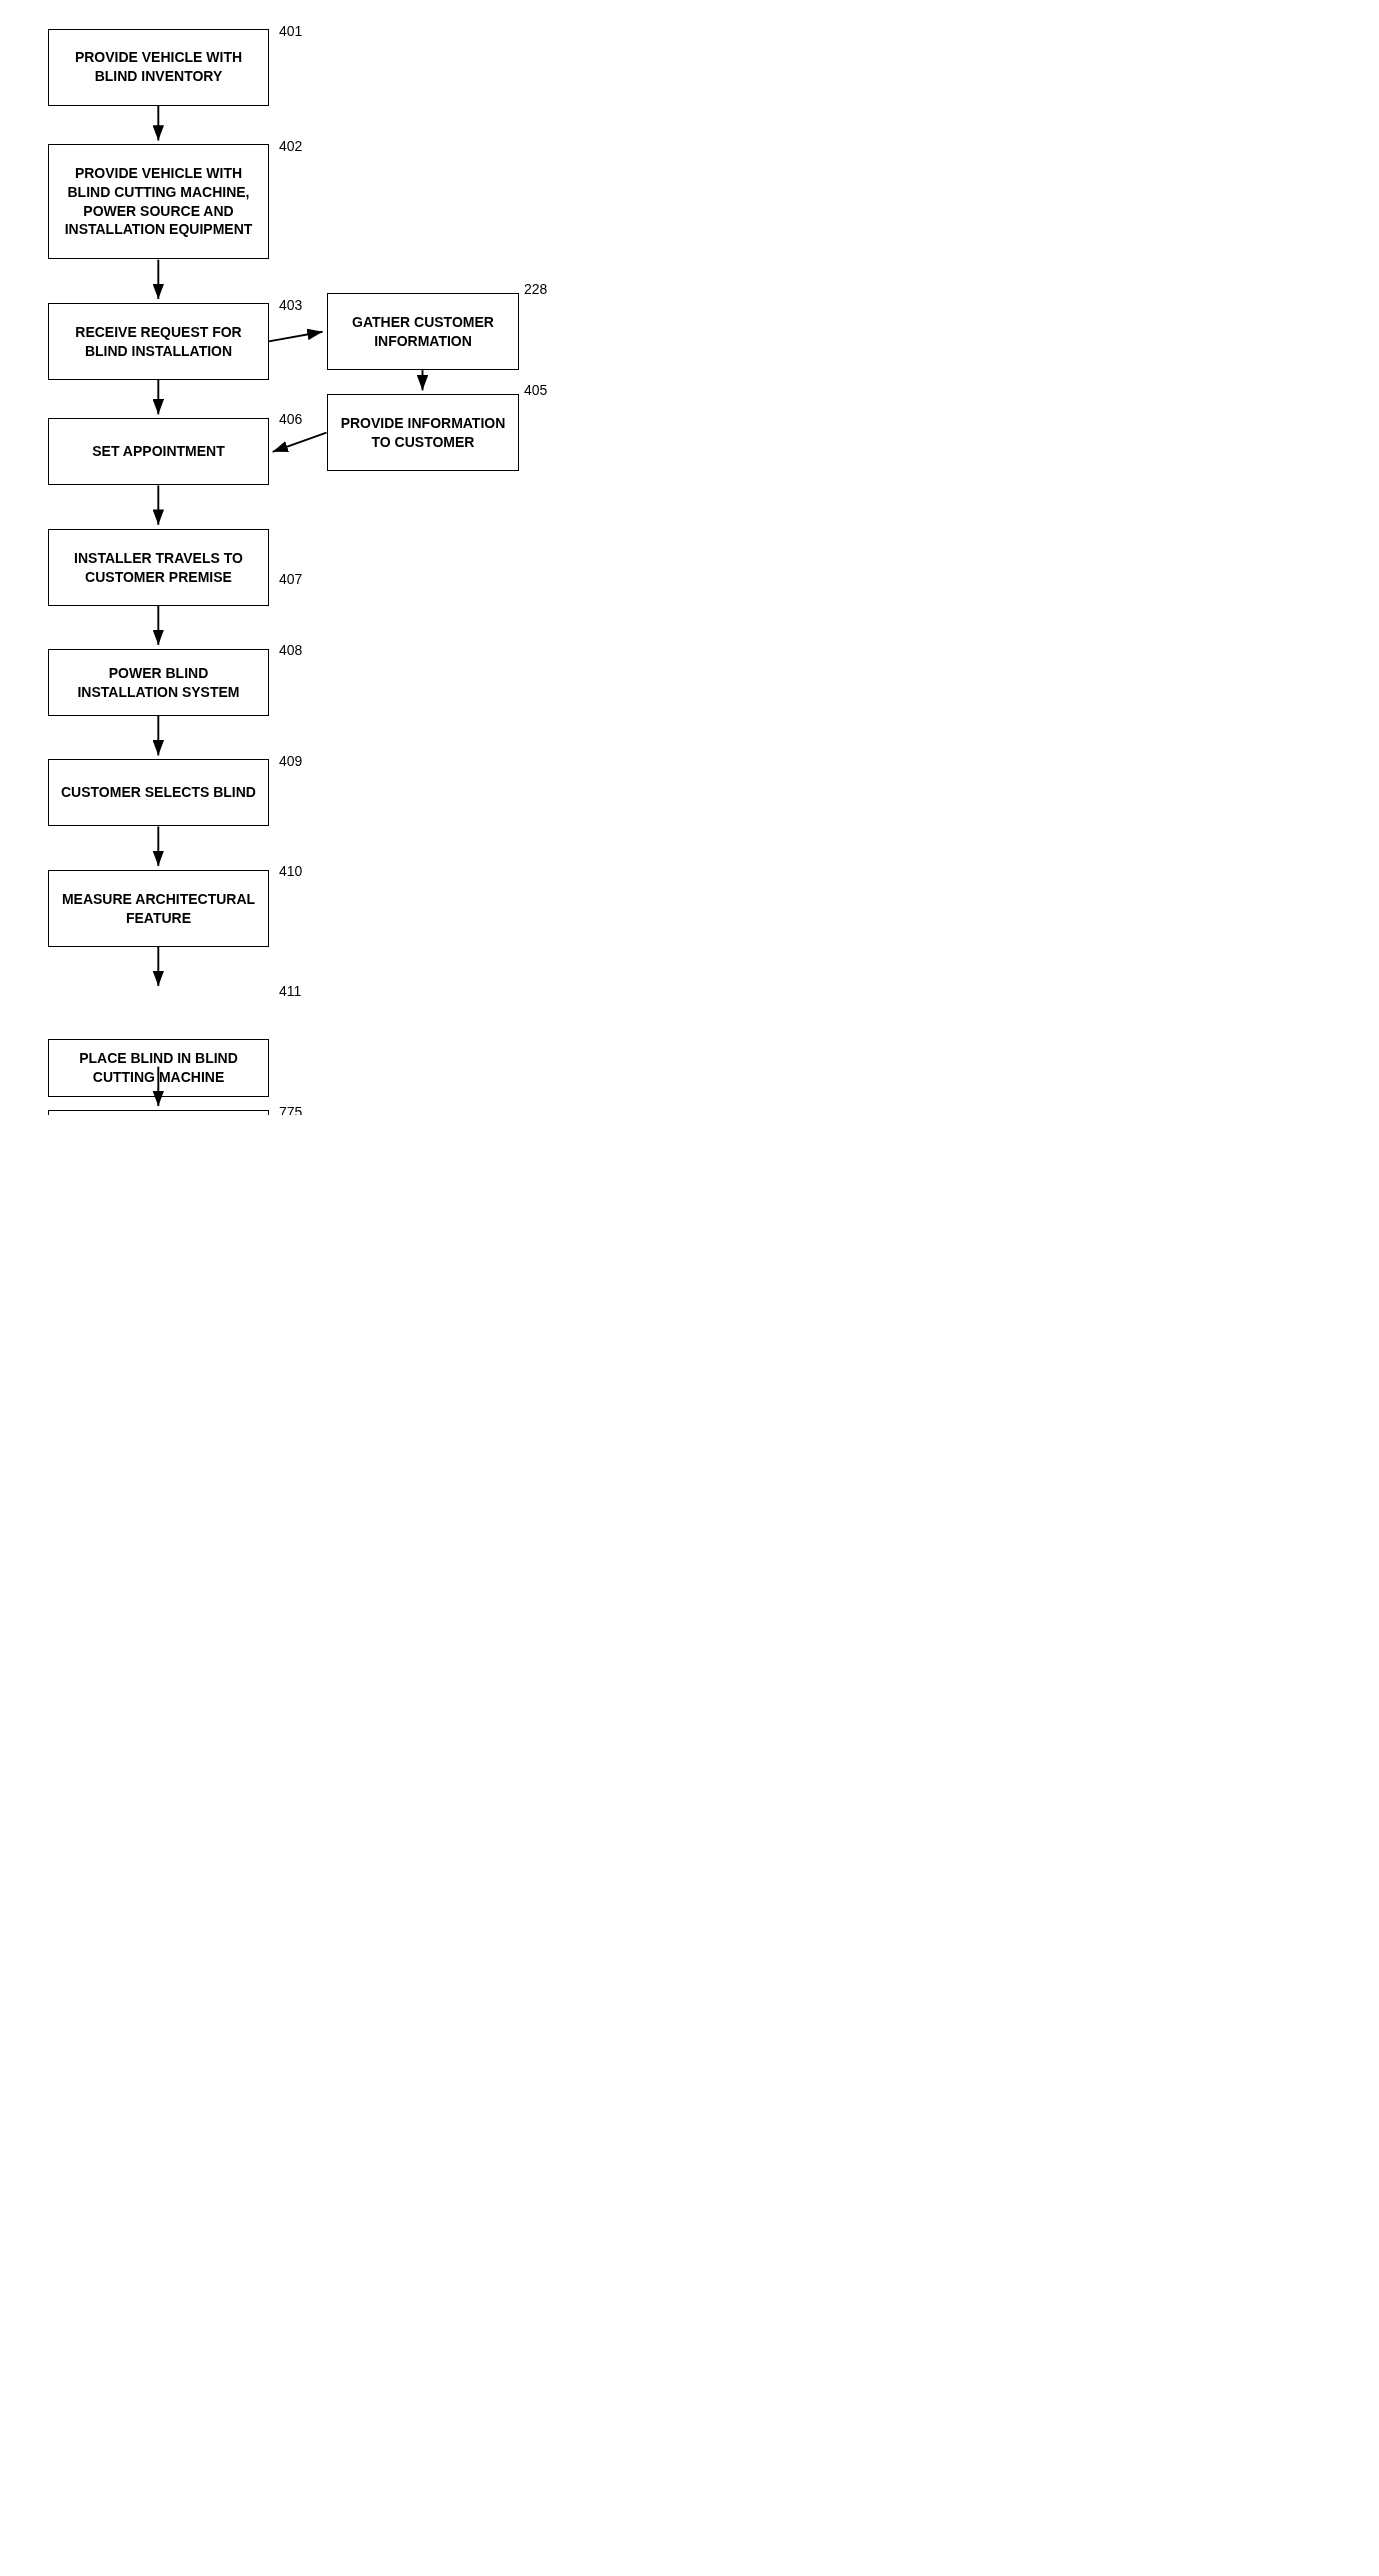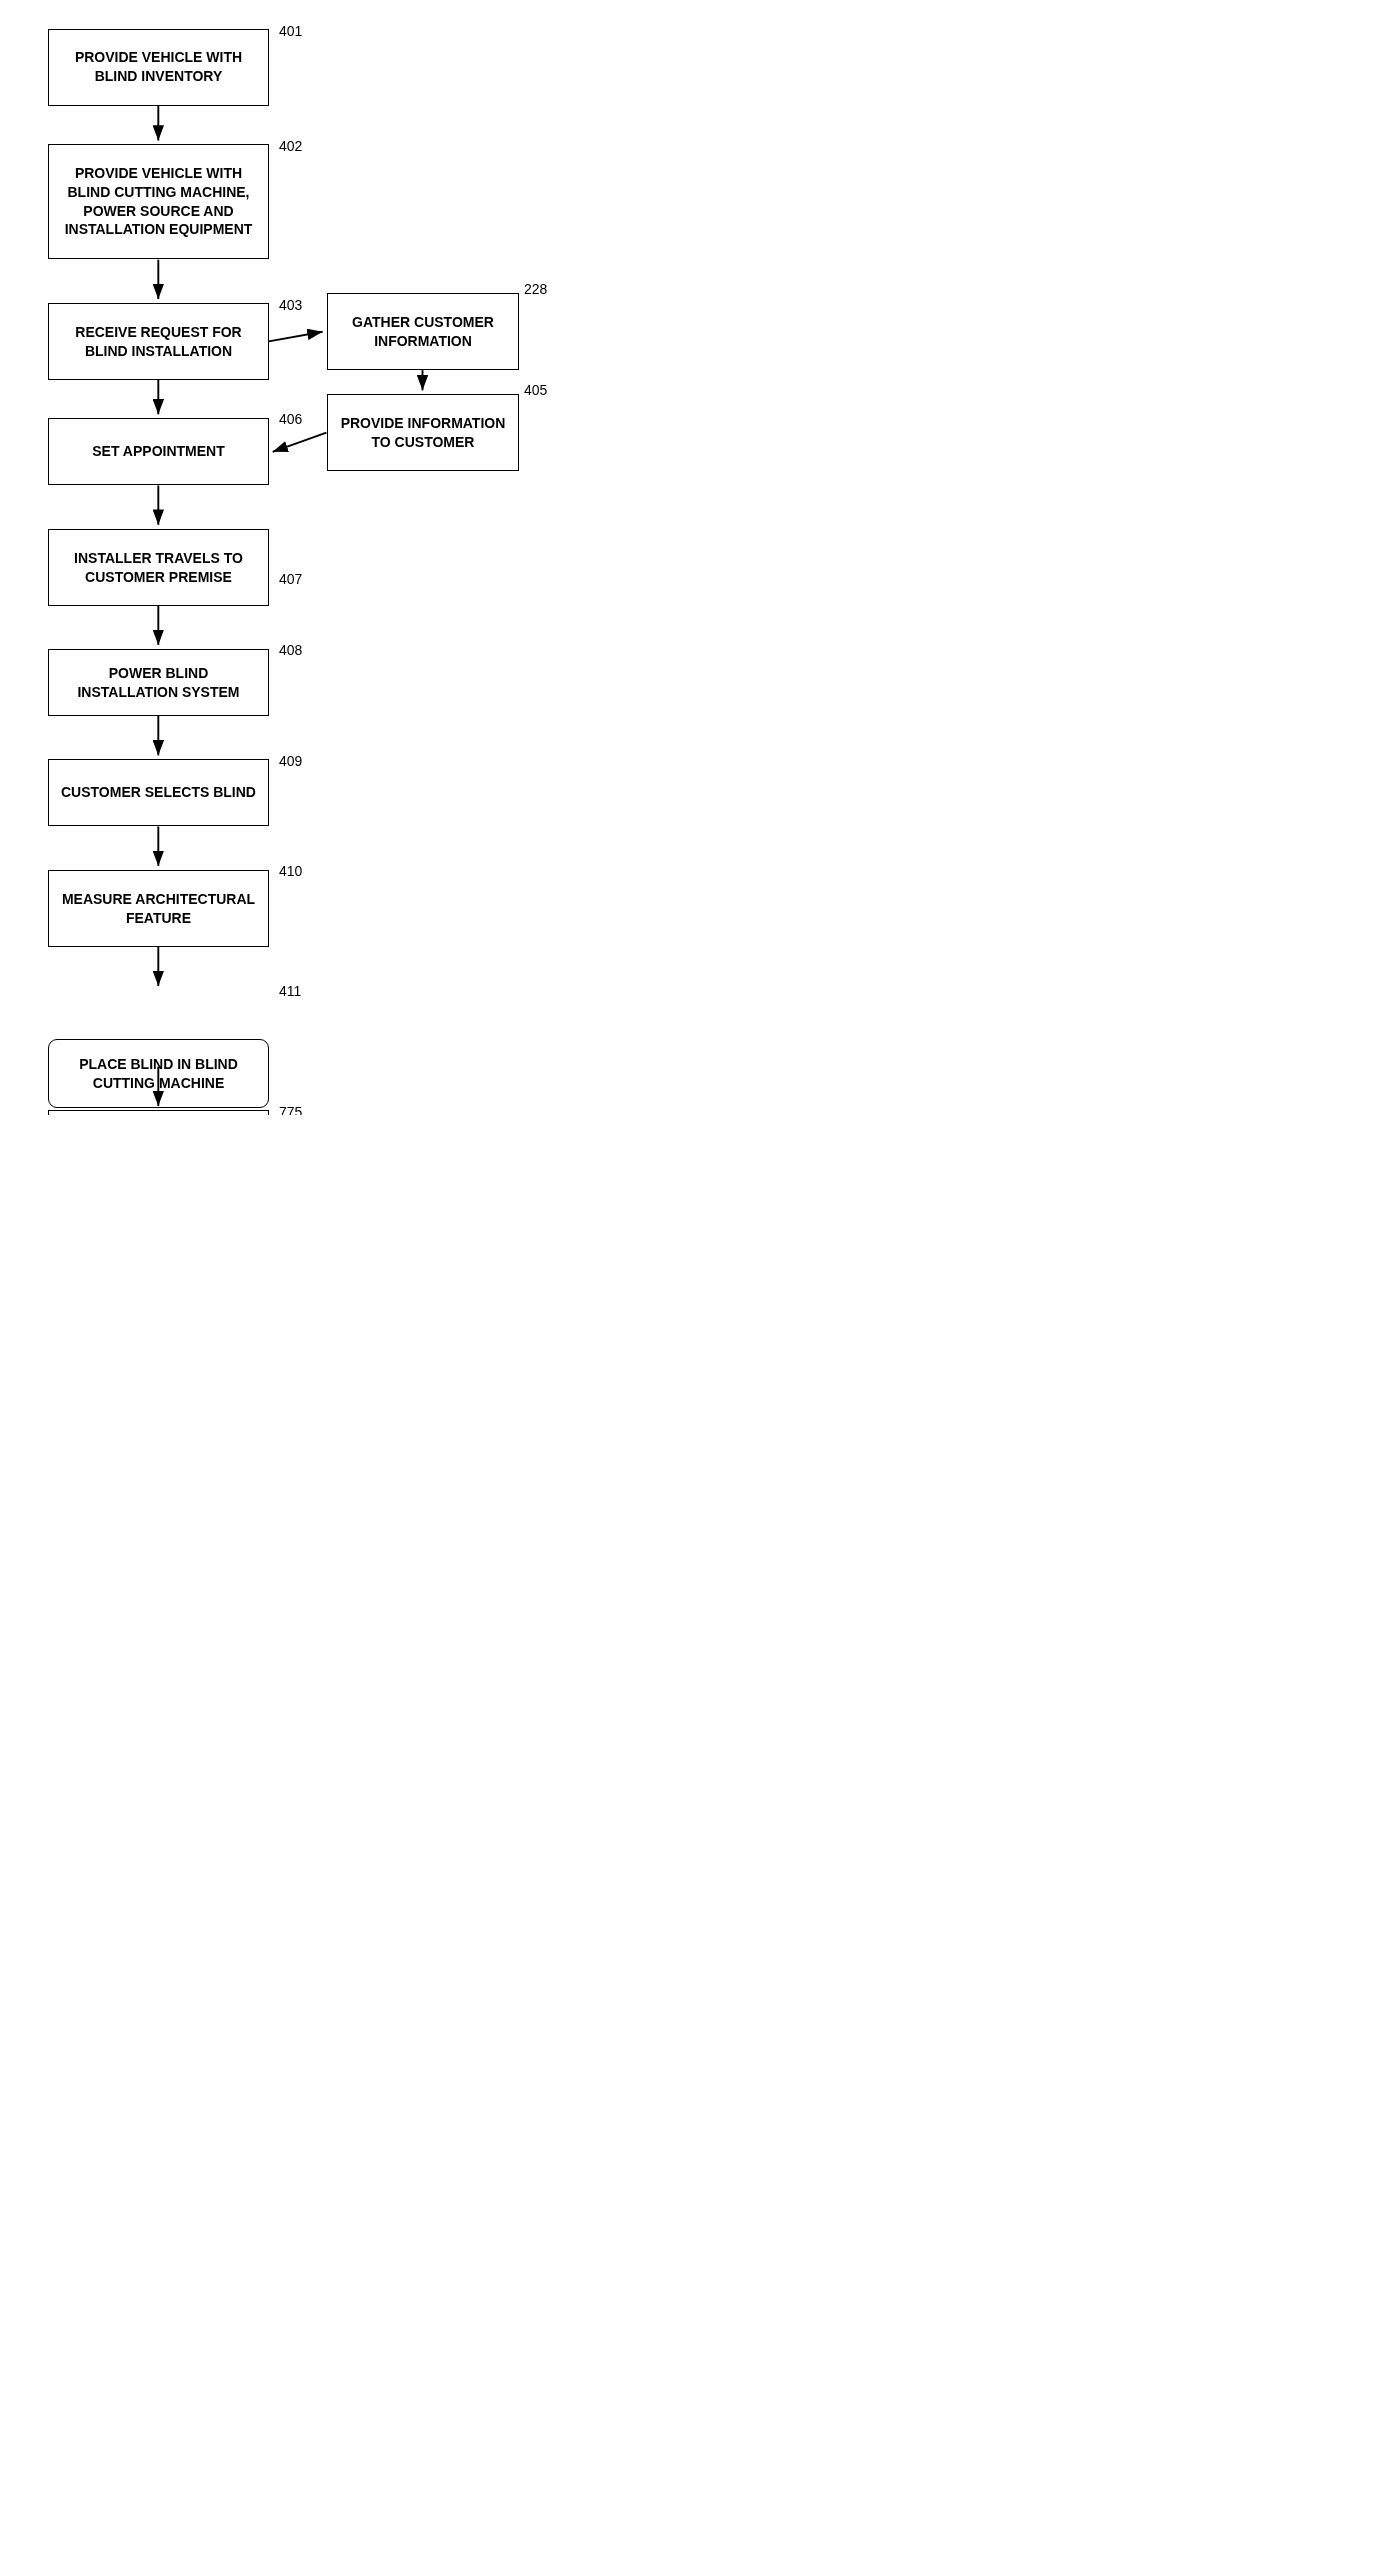"PLACE BLIND IN BLIND CUTTING" div.box { border-radius: 9px -> none; height: 69px -> 58px }
